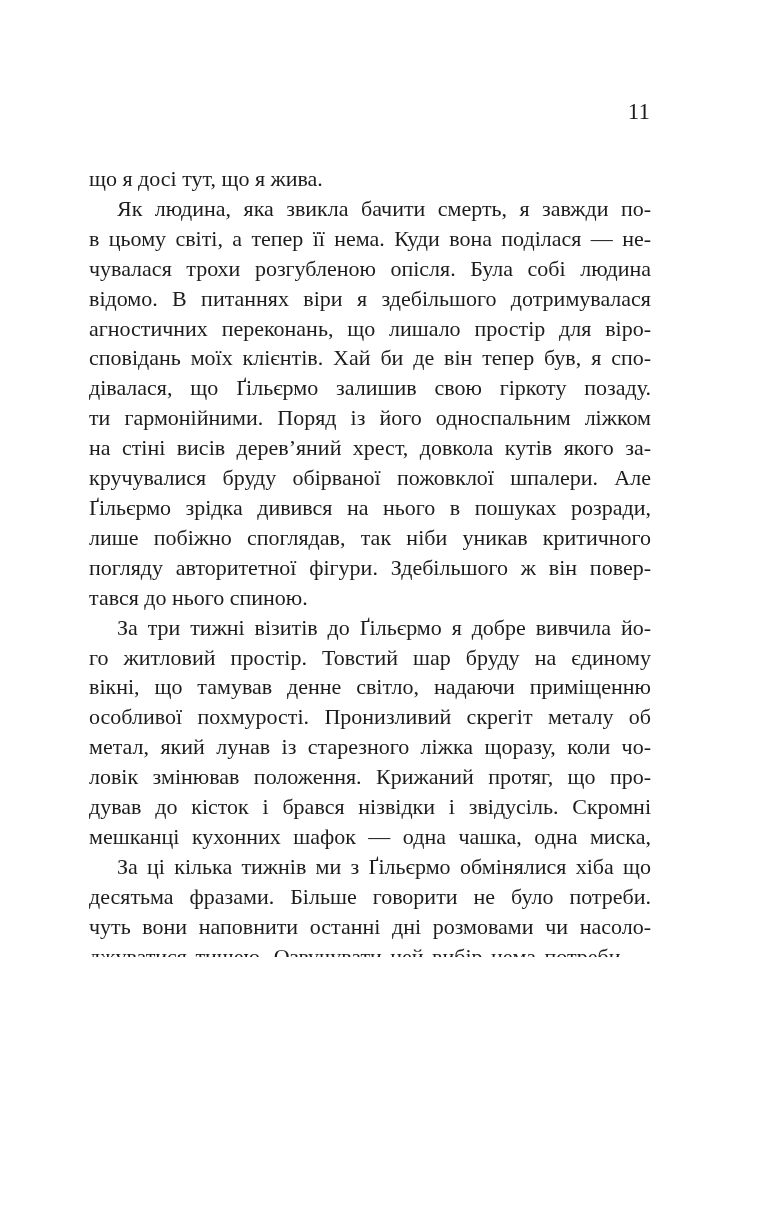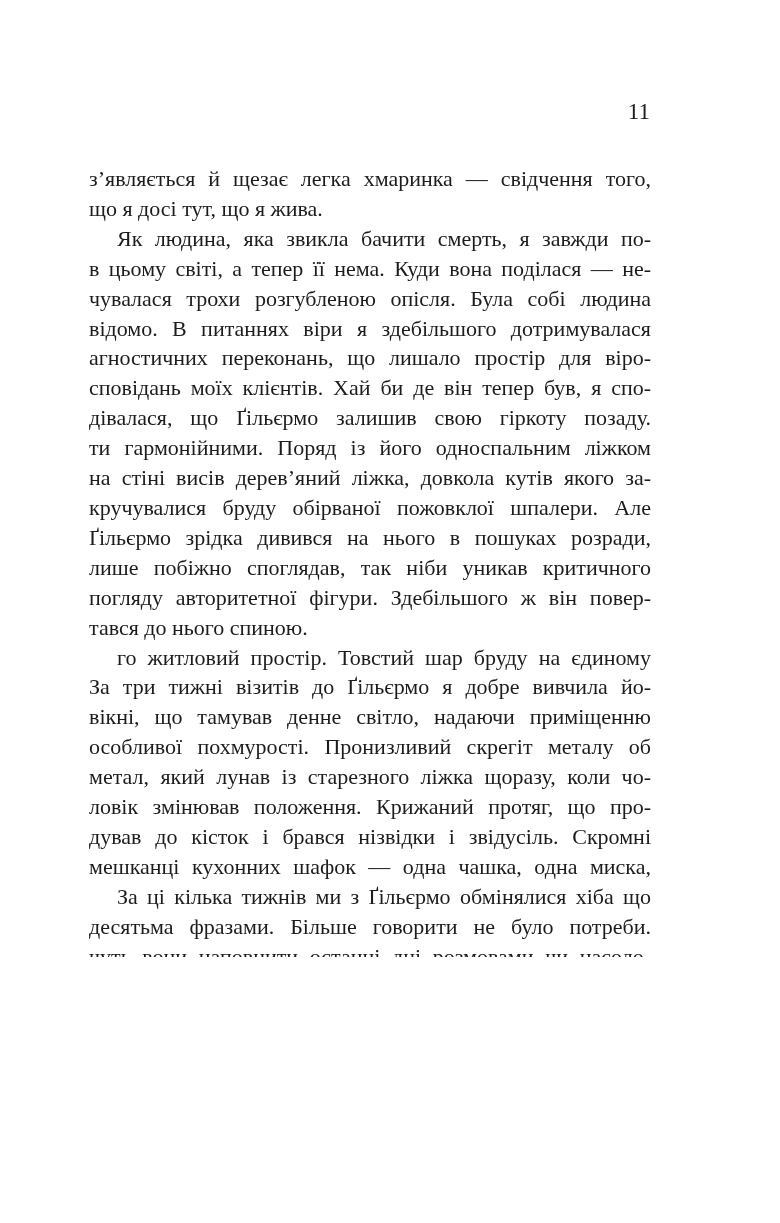"з’являється й щезає легка хмаринка" div.line { html: <div>з’являється й щезає легка хмаринка — свідчення того,</div> -> none }
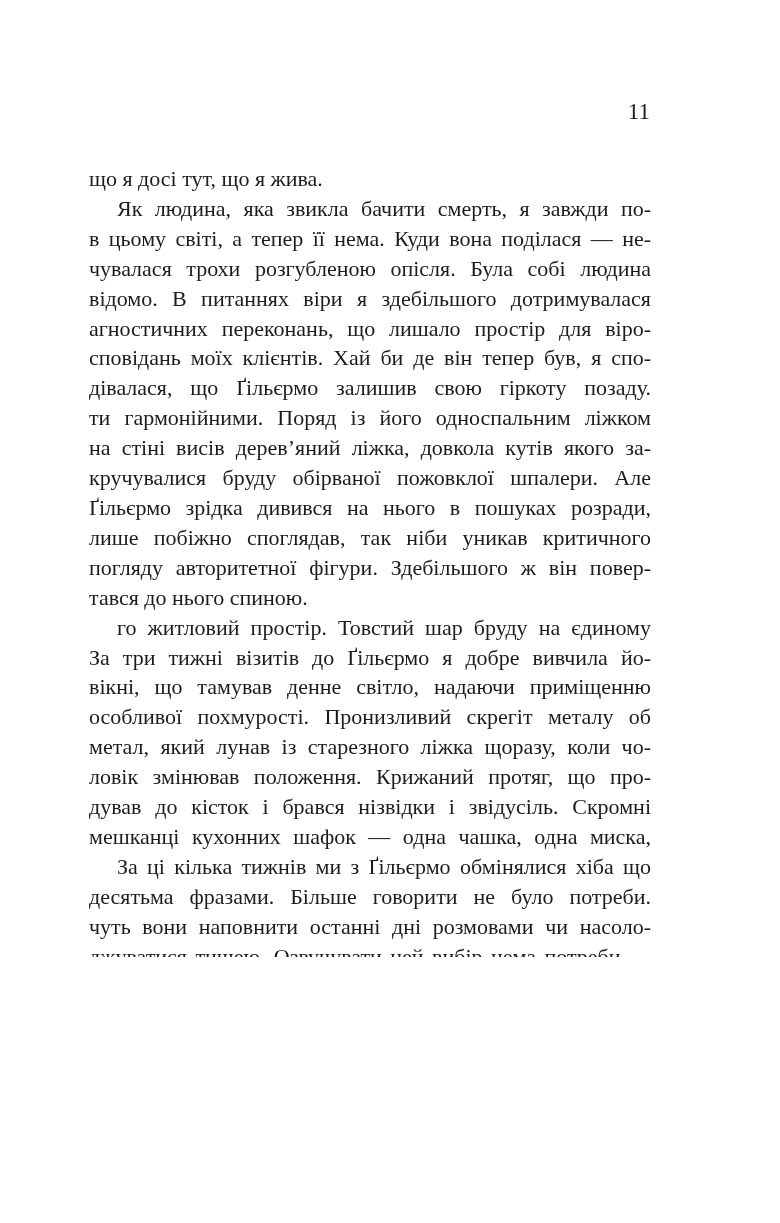"на стіні висів дерев’яний ліжка," div.line { text: ліжка -> хрест }
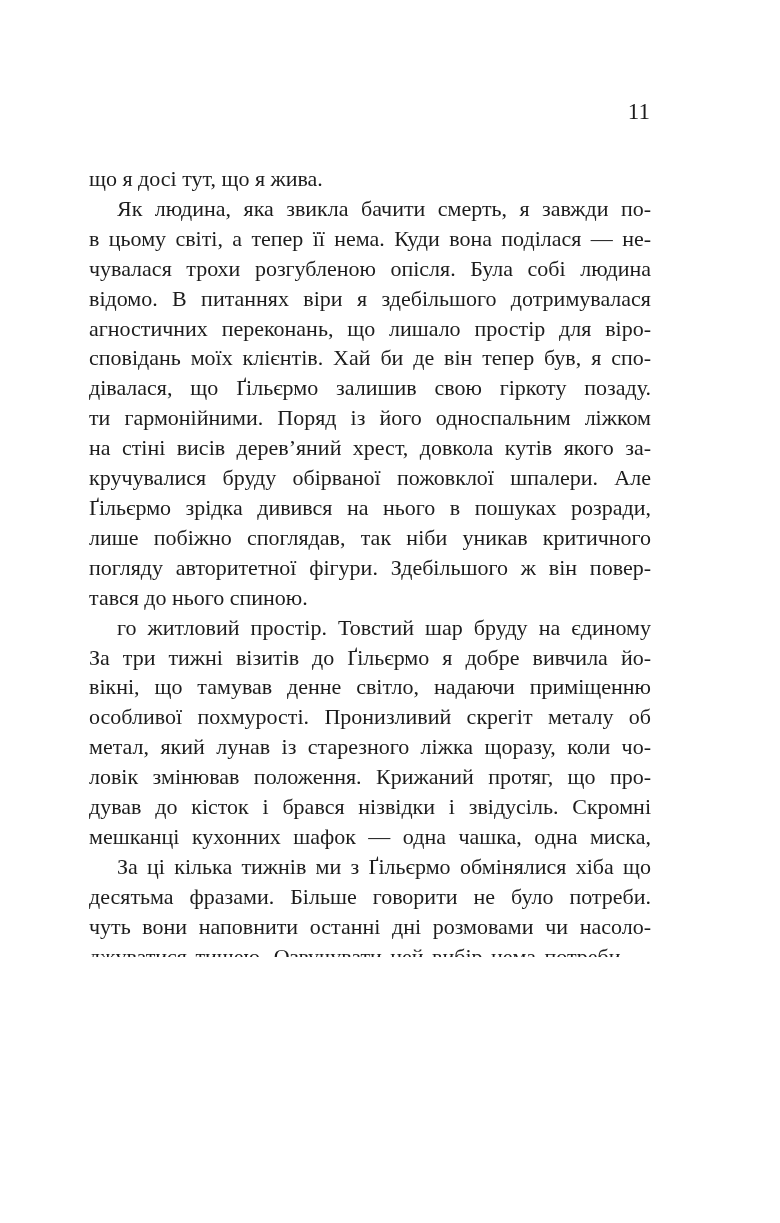"го житловий простір. Товстий шар" div.line { order: before "За три тижні візитів до" -> after "За три тижні візитів до" }
